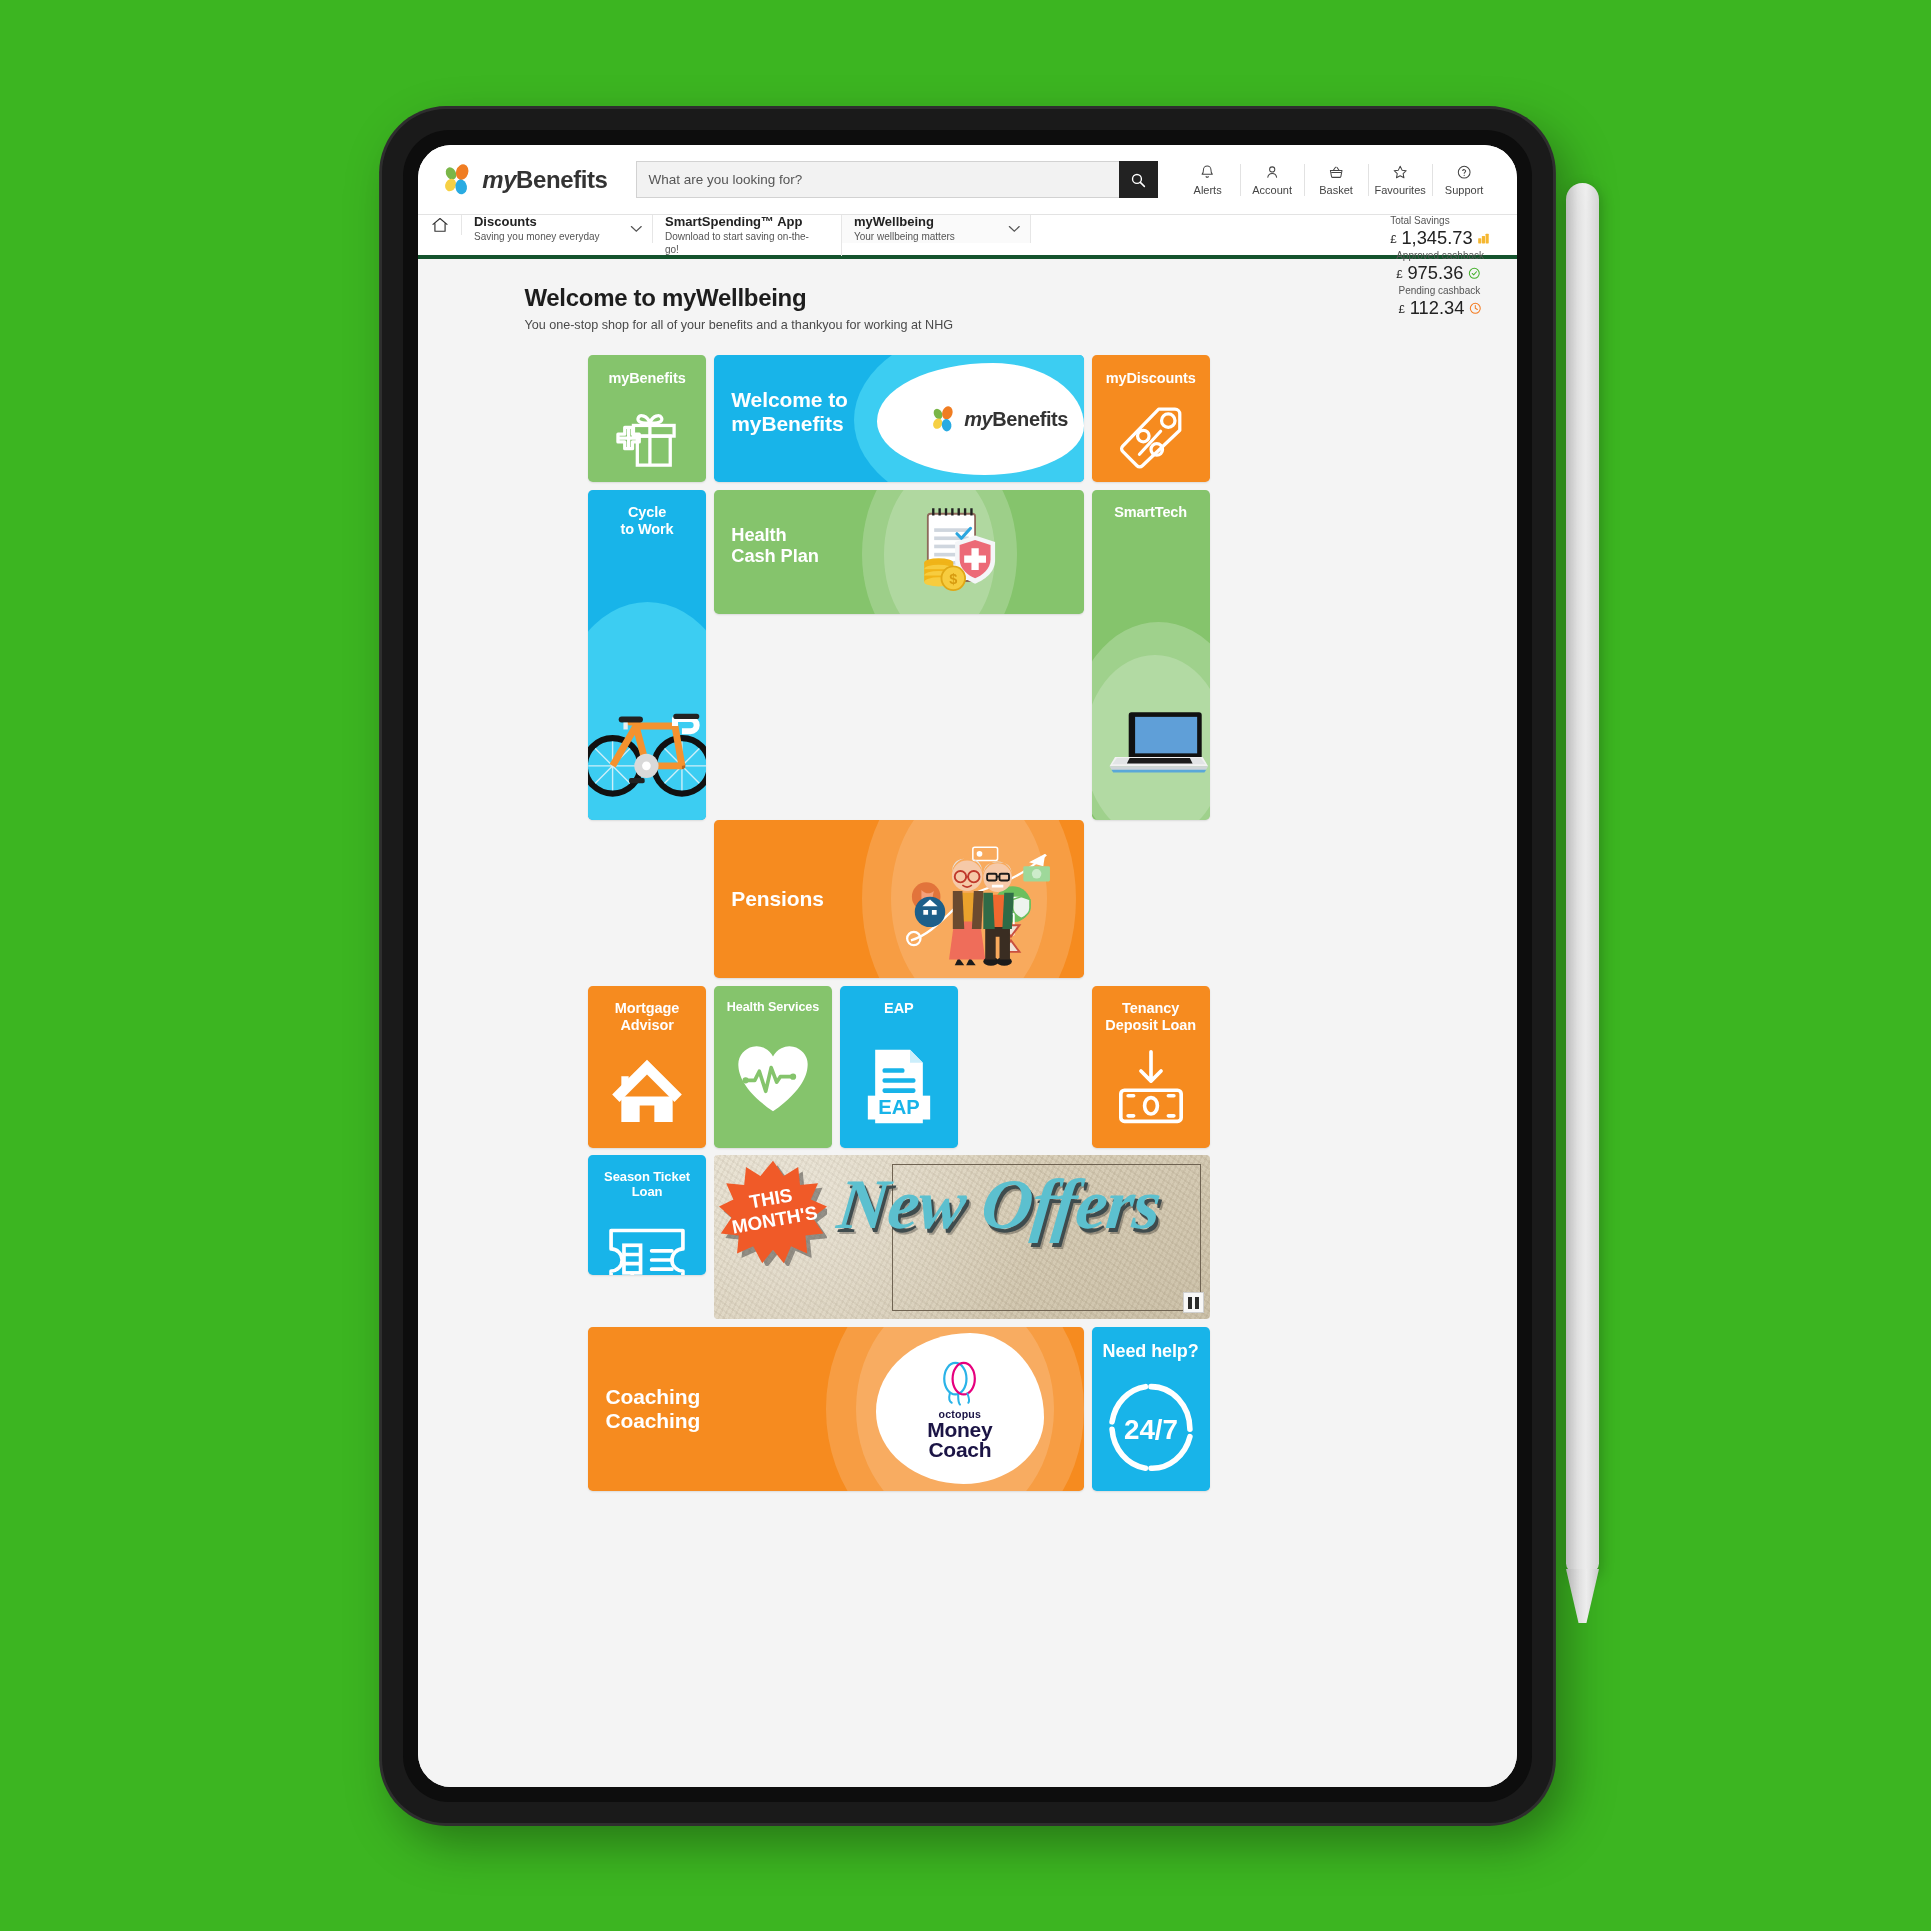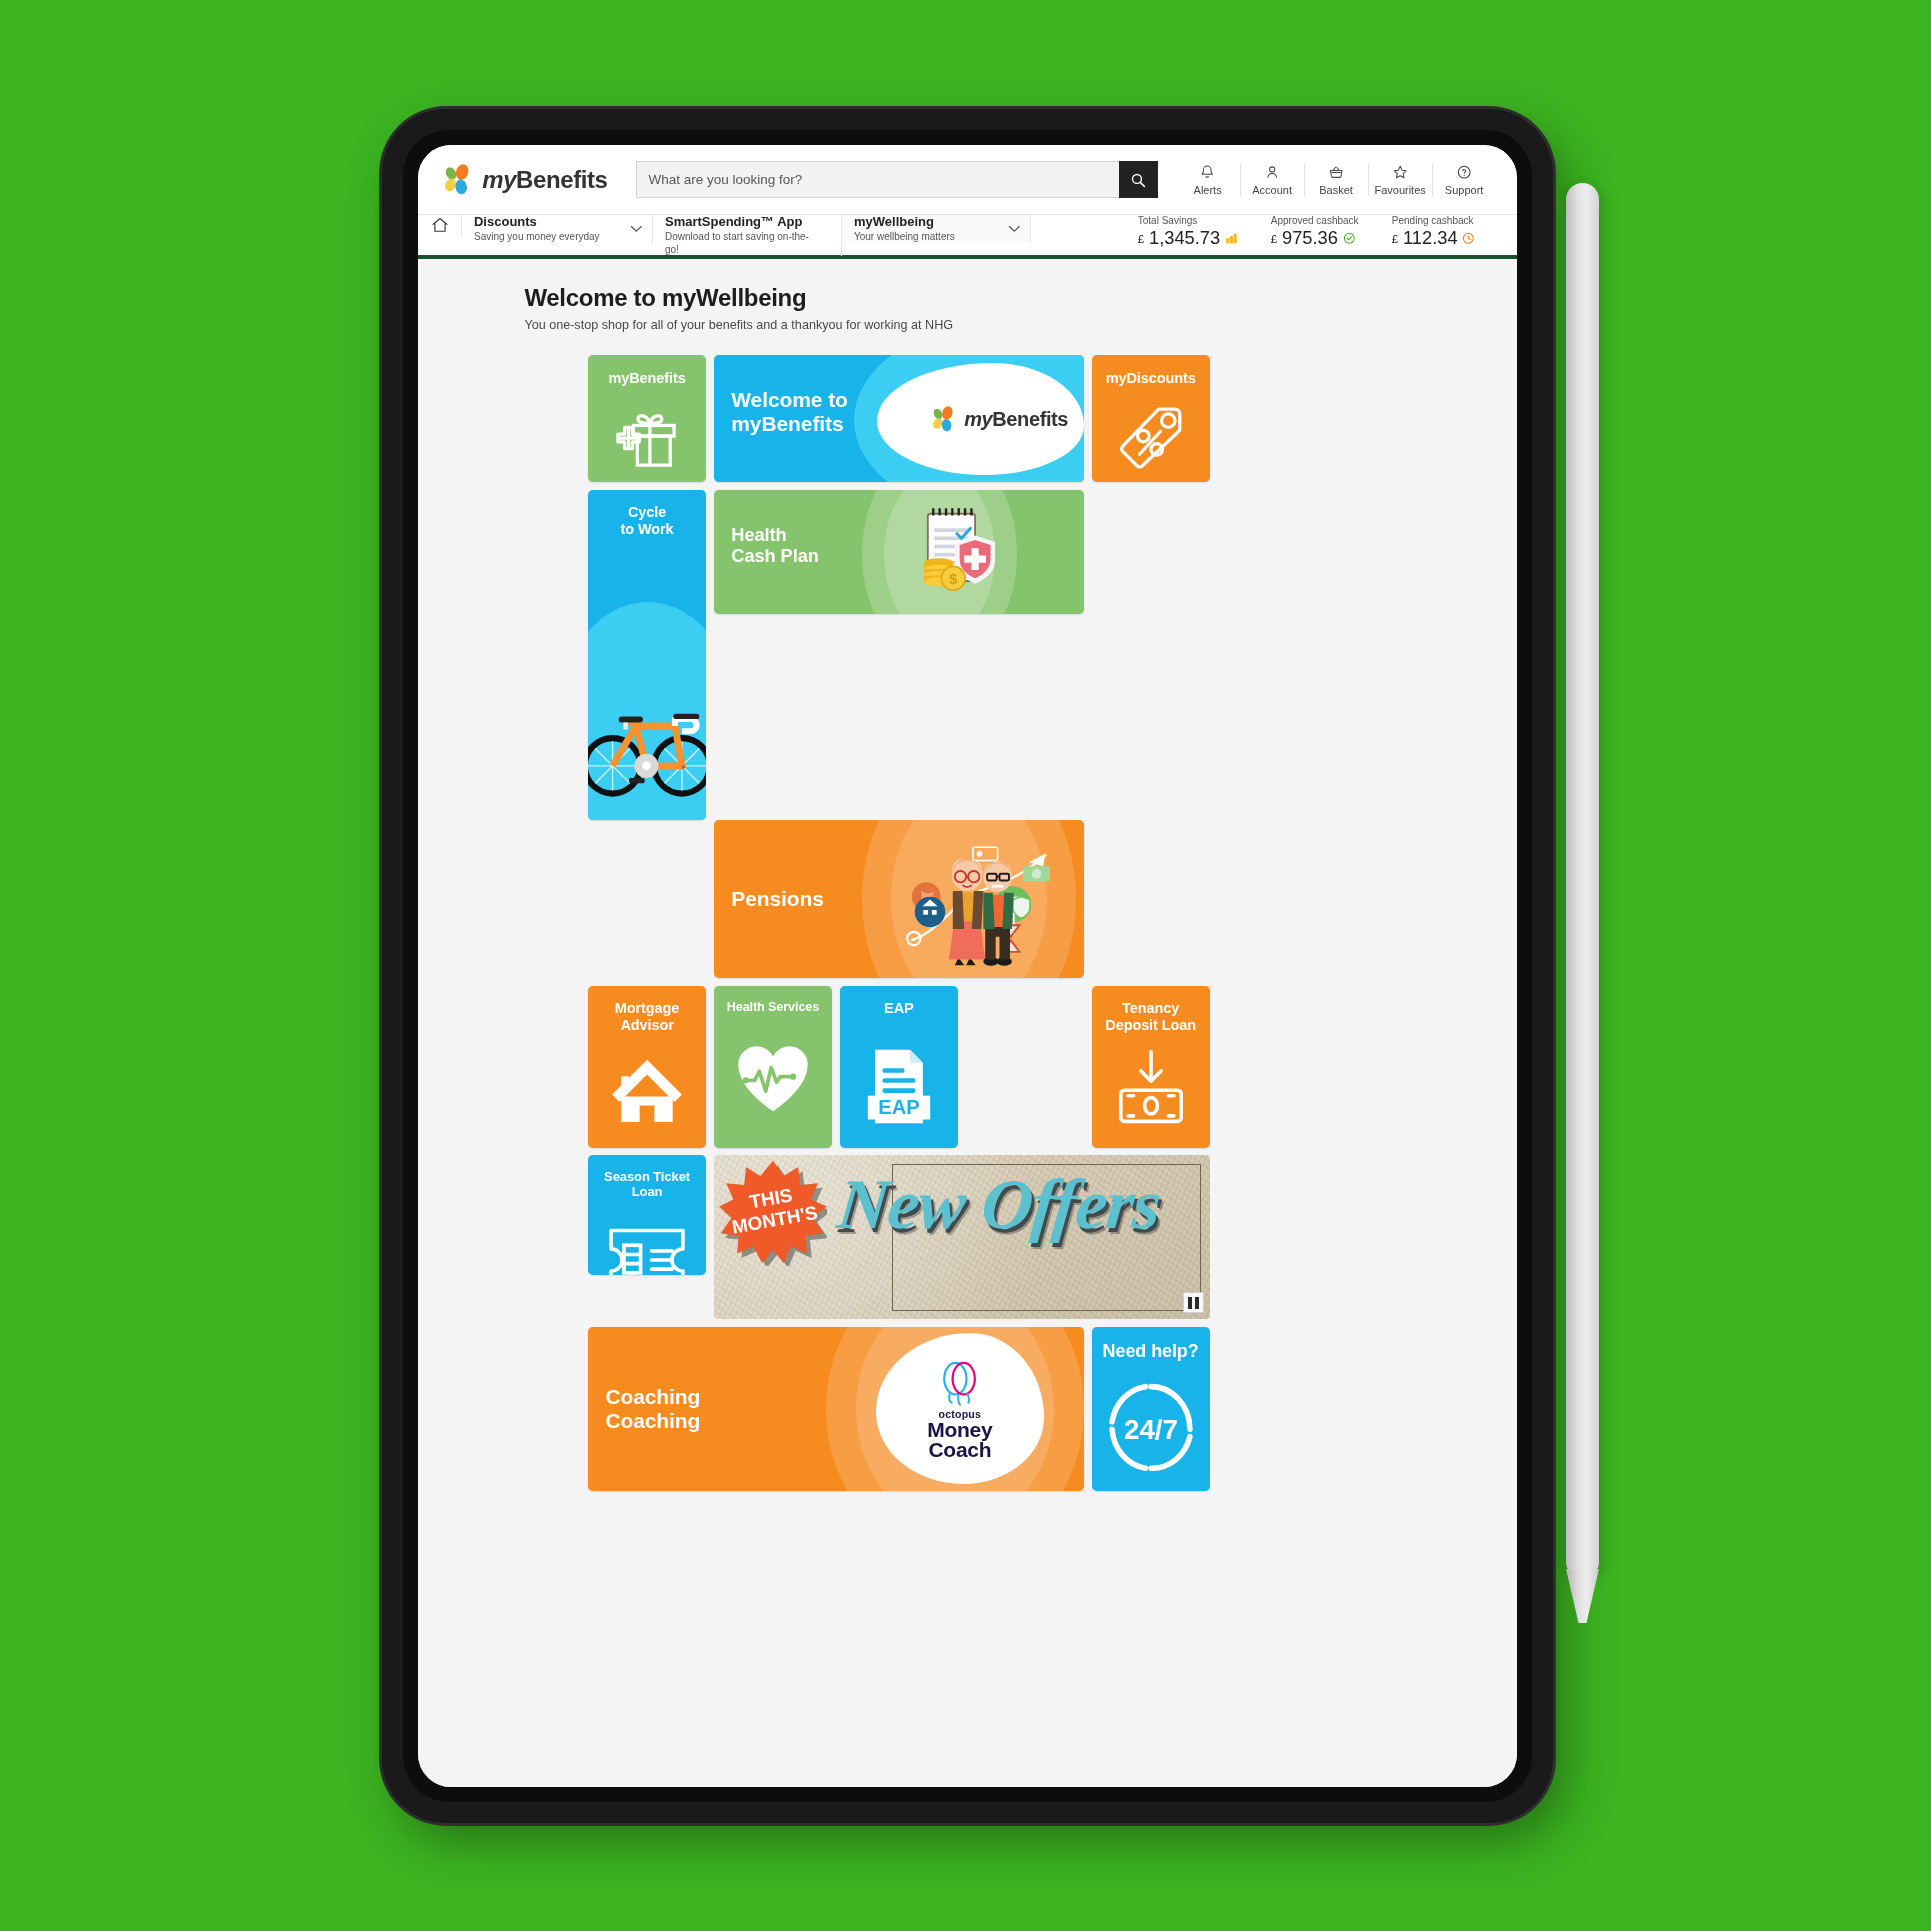"Total Savings" .savings { flex-direction: none -> column; gap: 10px -> 2px; padding-right: 30px -> 15px }
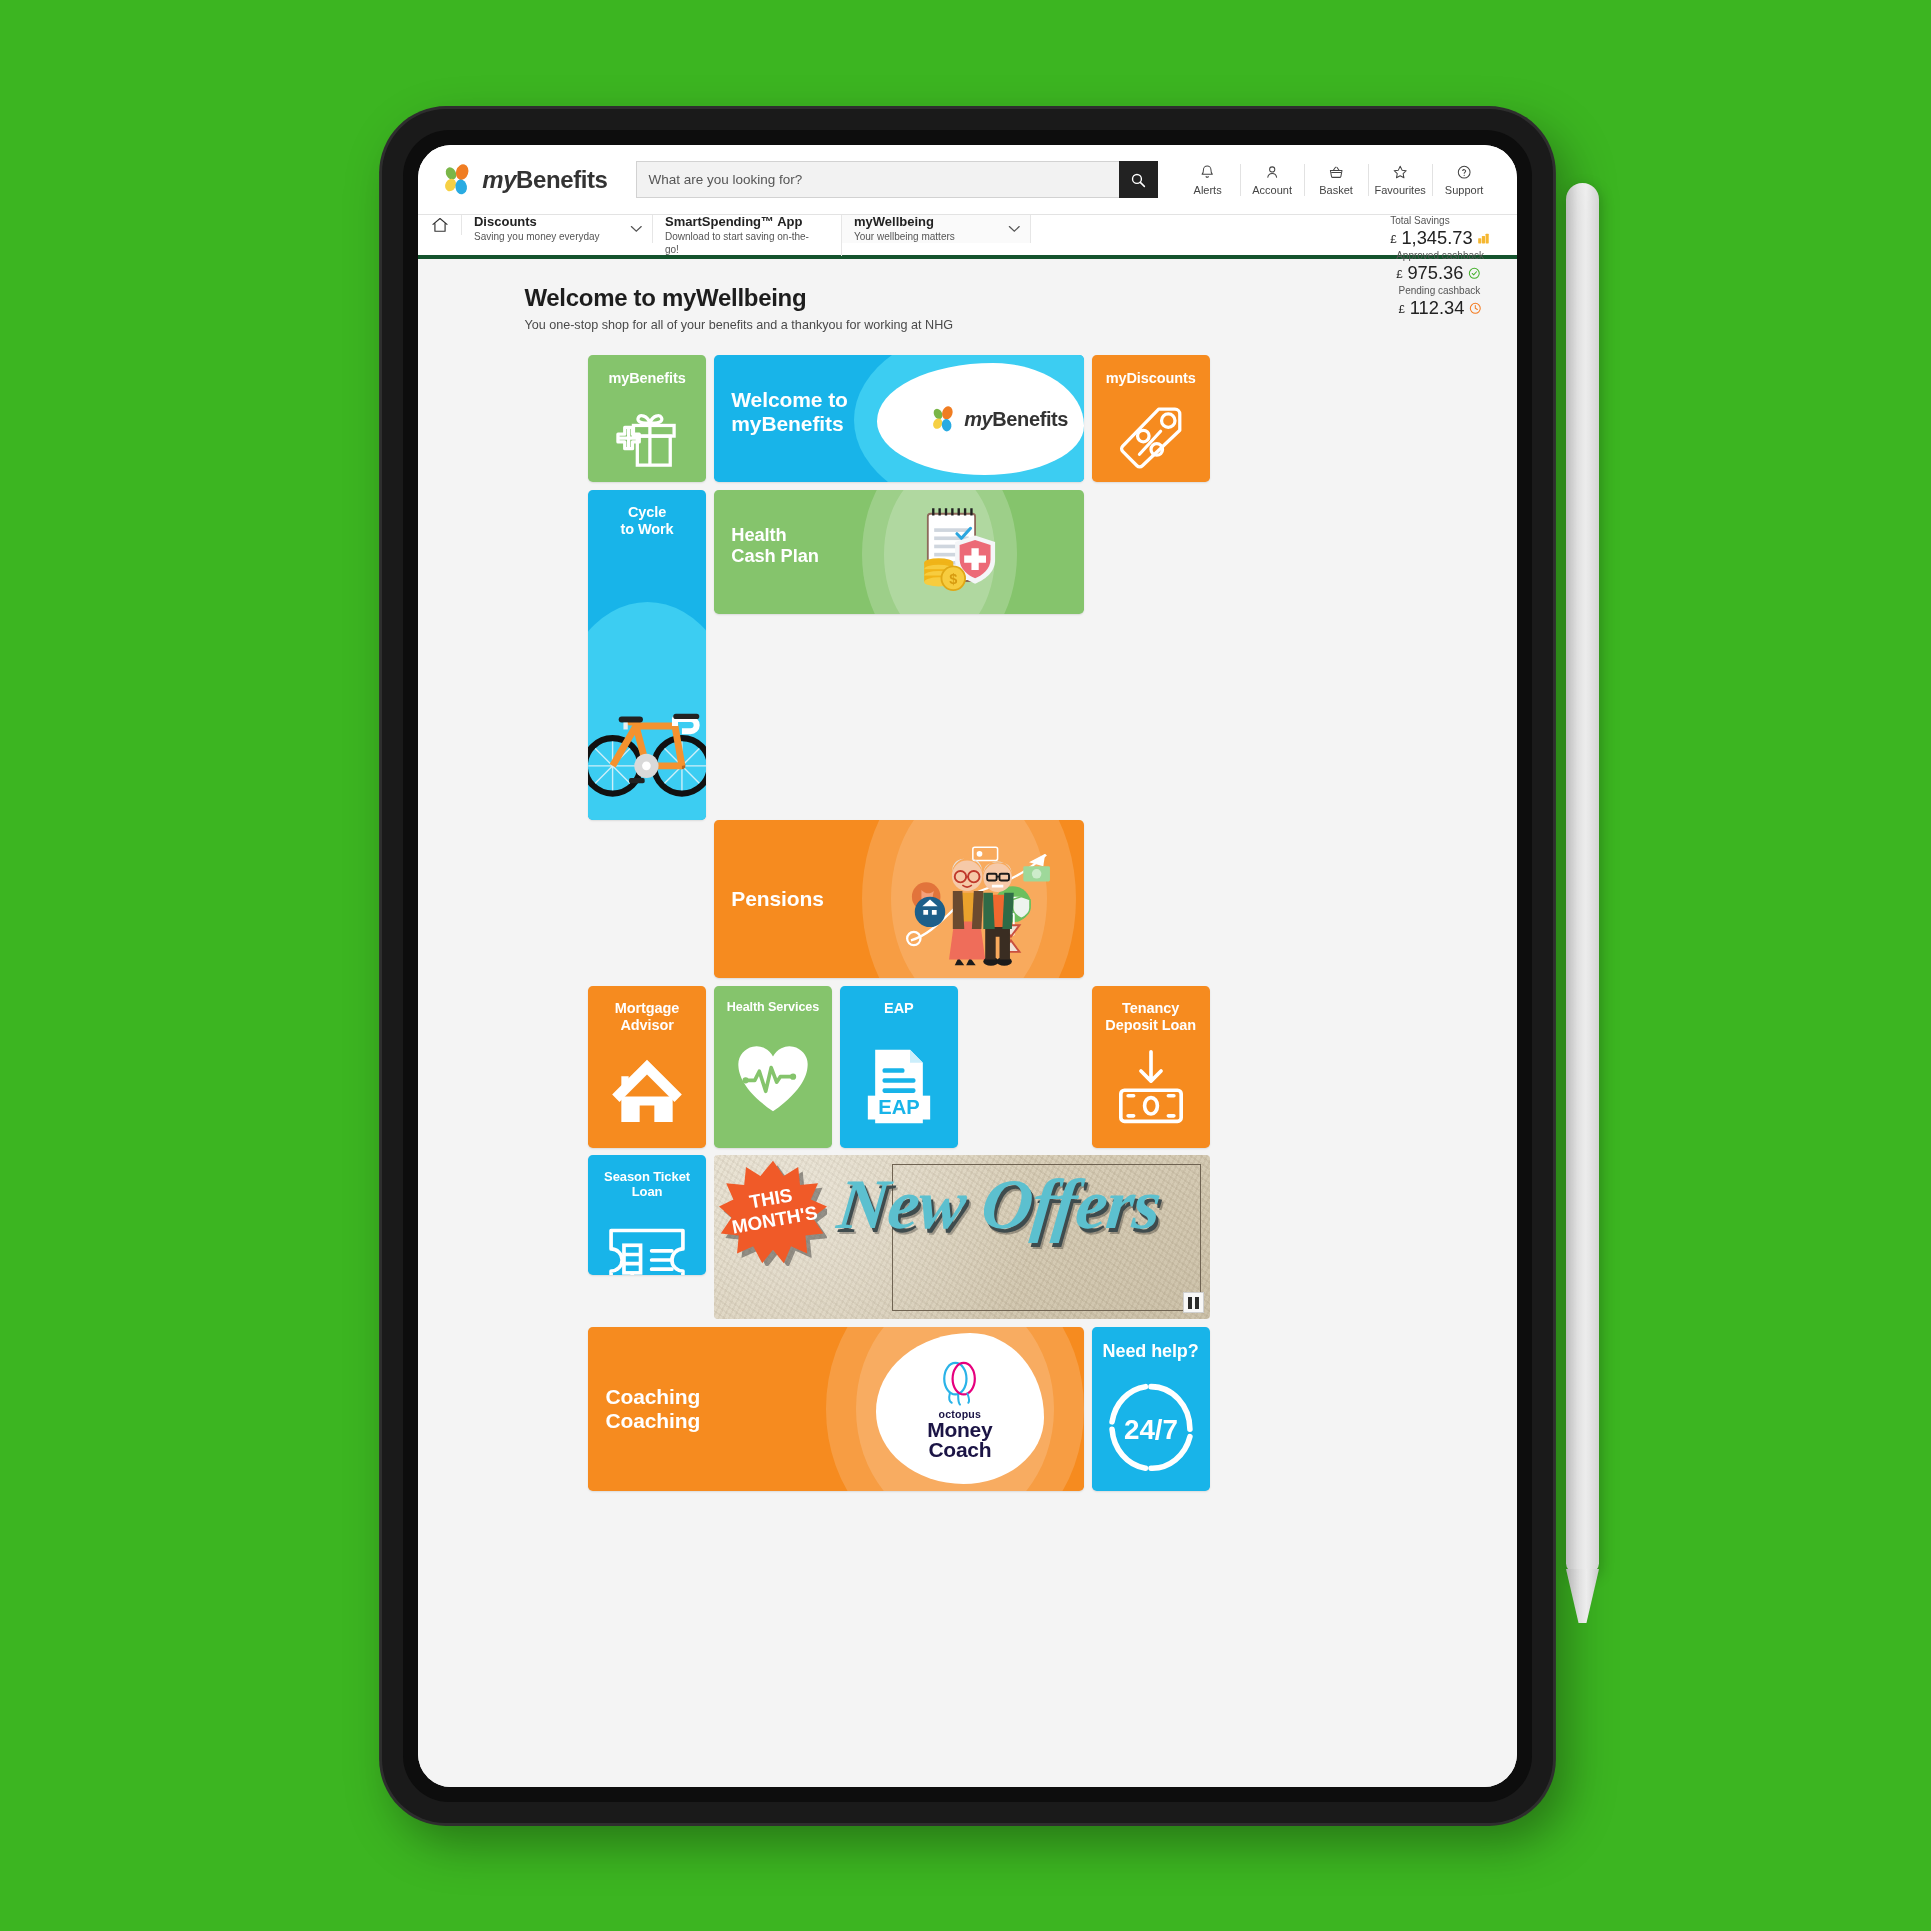"SmartTech" div.tile { html: none -> <div> <div></div> <div></div> <div>SmartTech</div> <svg> <path></path> <rect></rect> <path></path> <path></path> <path></path> <path></path> <path></path> </svg> </div> }
